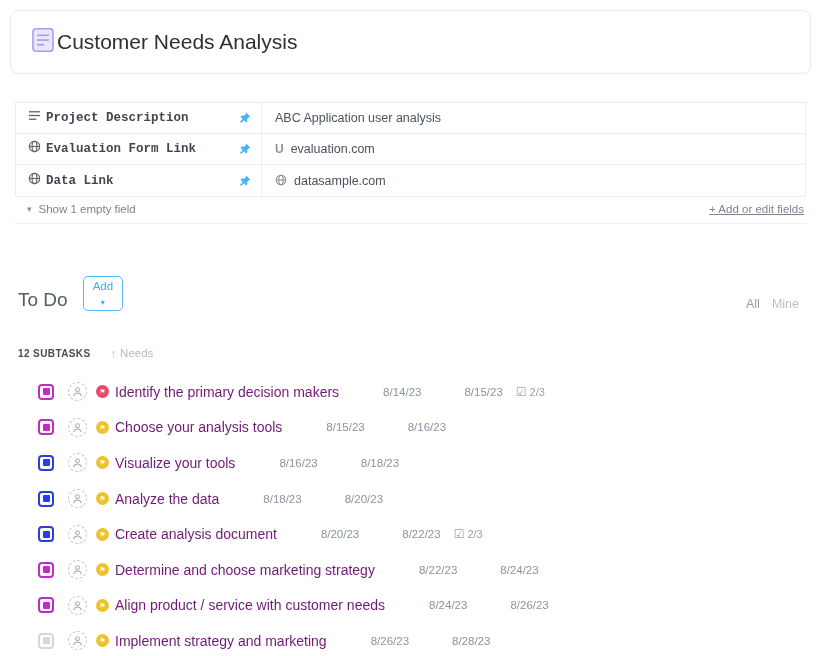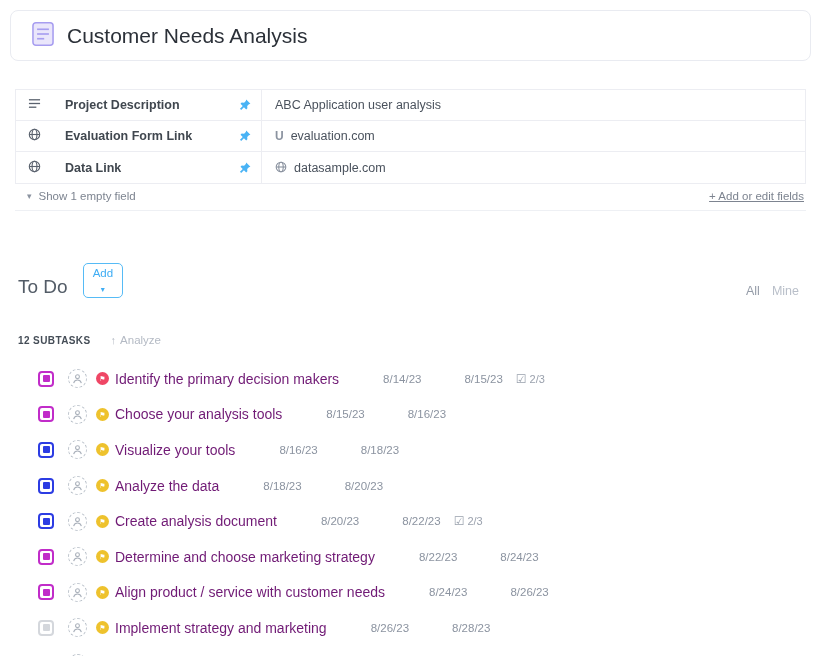"Customer Needs Analysis" .header-card { gap: 12px -> 2px; height: 51px -> 64px }
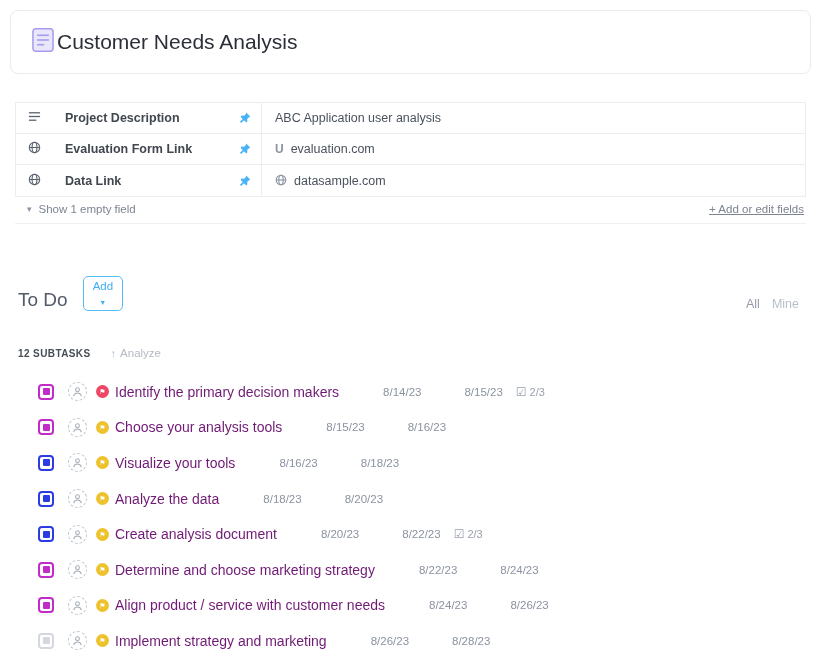"Project Description" .f-label-cell { font-family: none -> Liberation Mono, monospace; gap: 24px -> 5px }
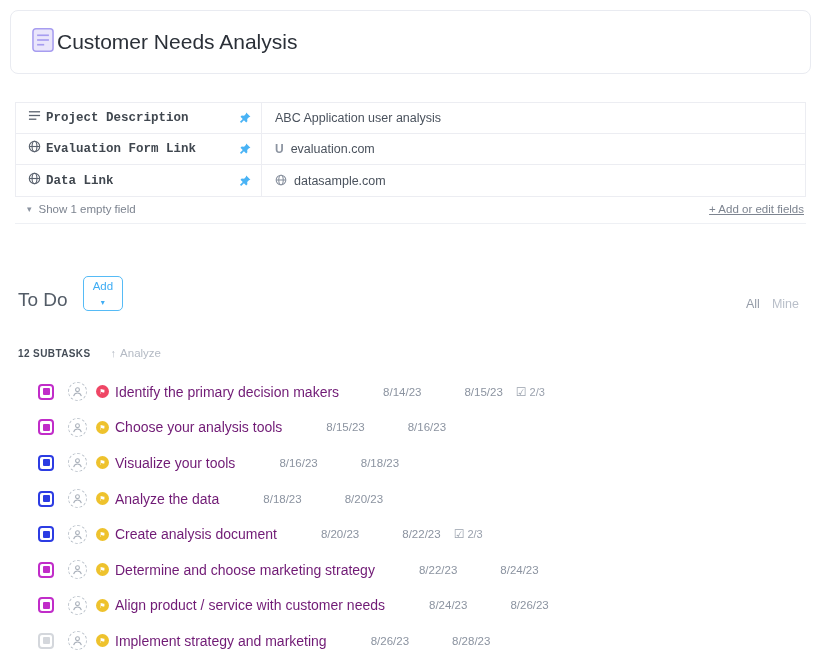"Analyze" span { text: Analyze -> Needs }
